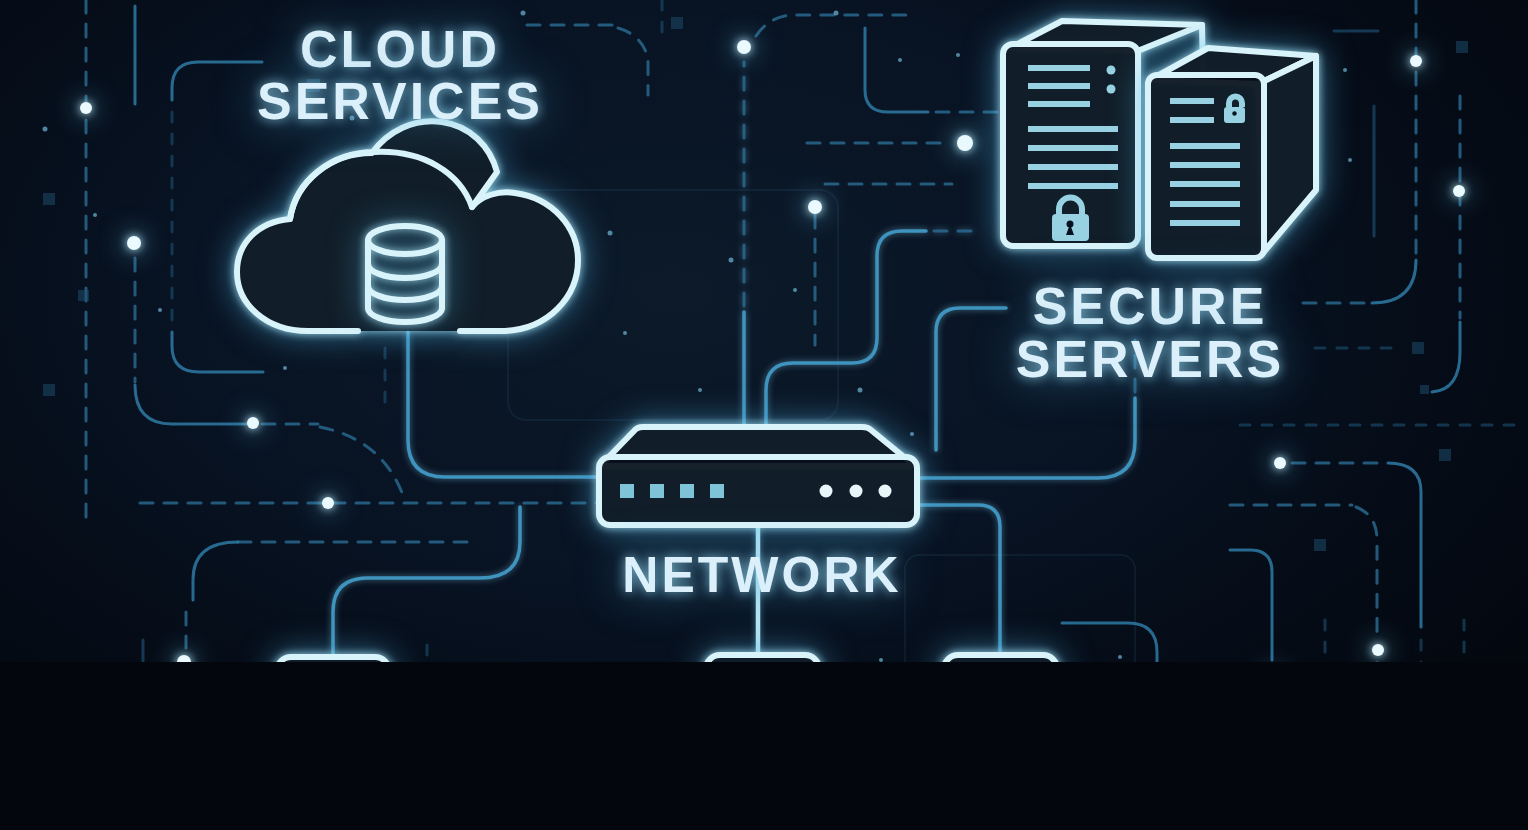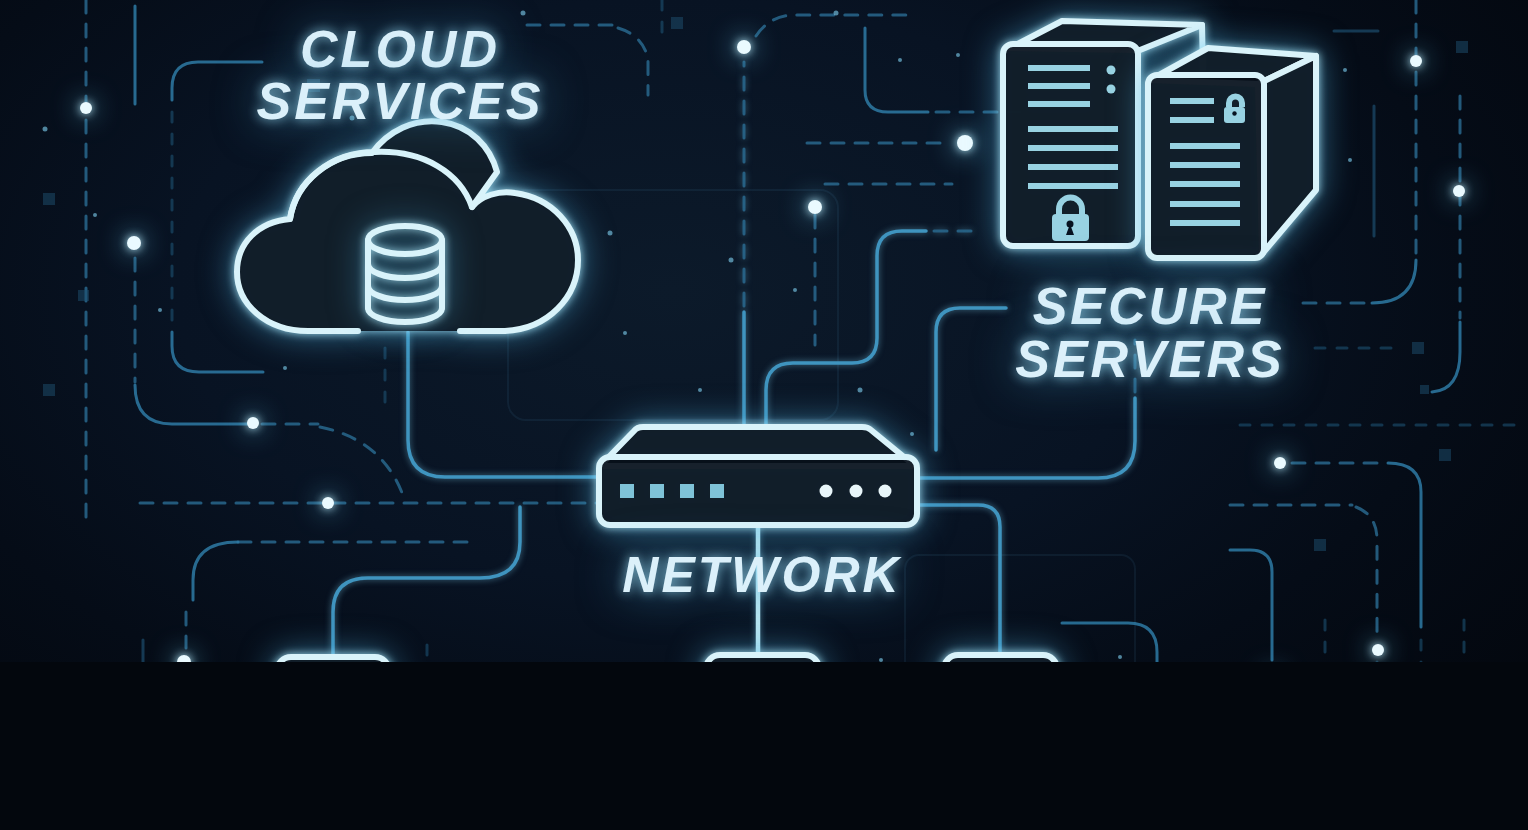"CLOUD" .stage { font-style: italic -> none }
